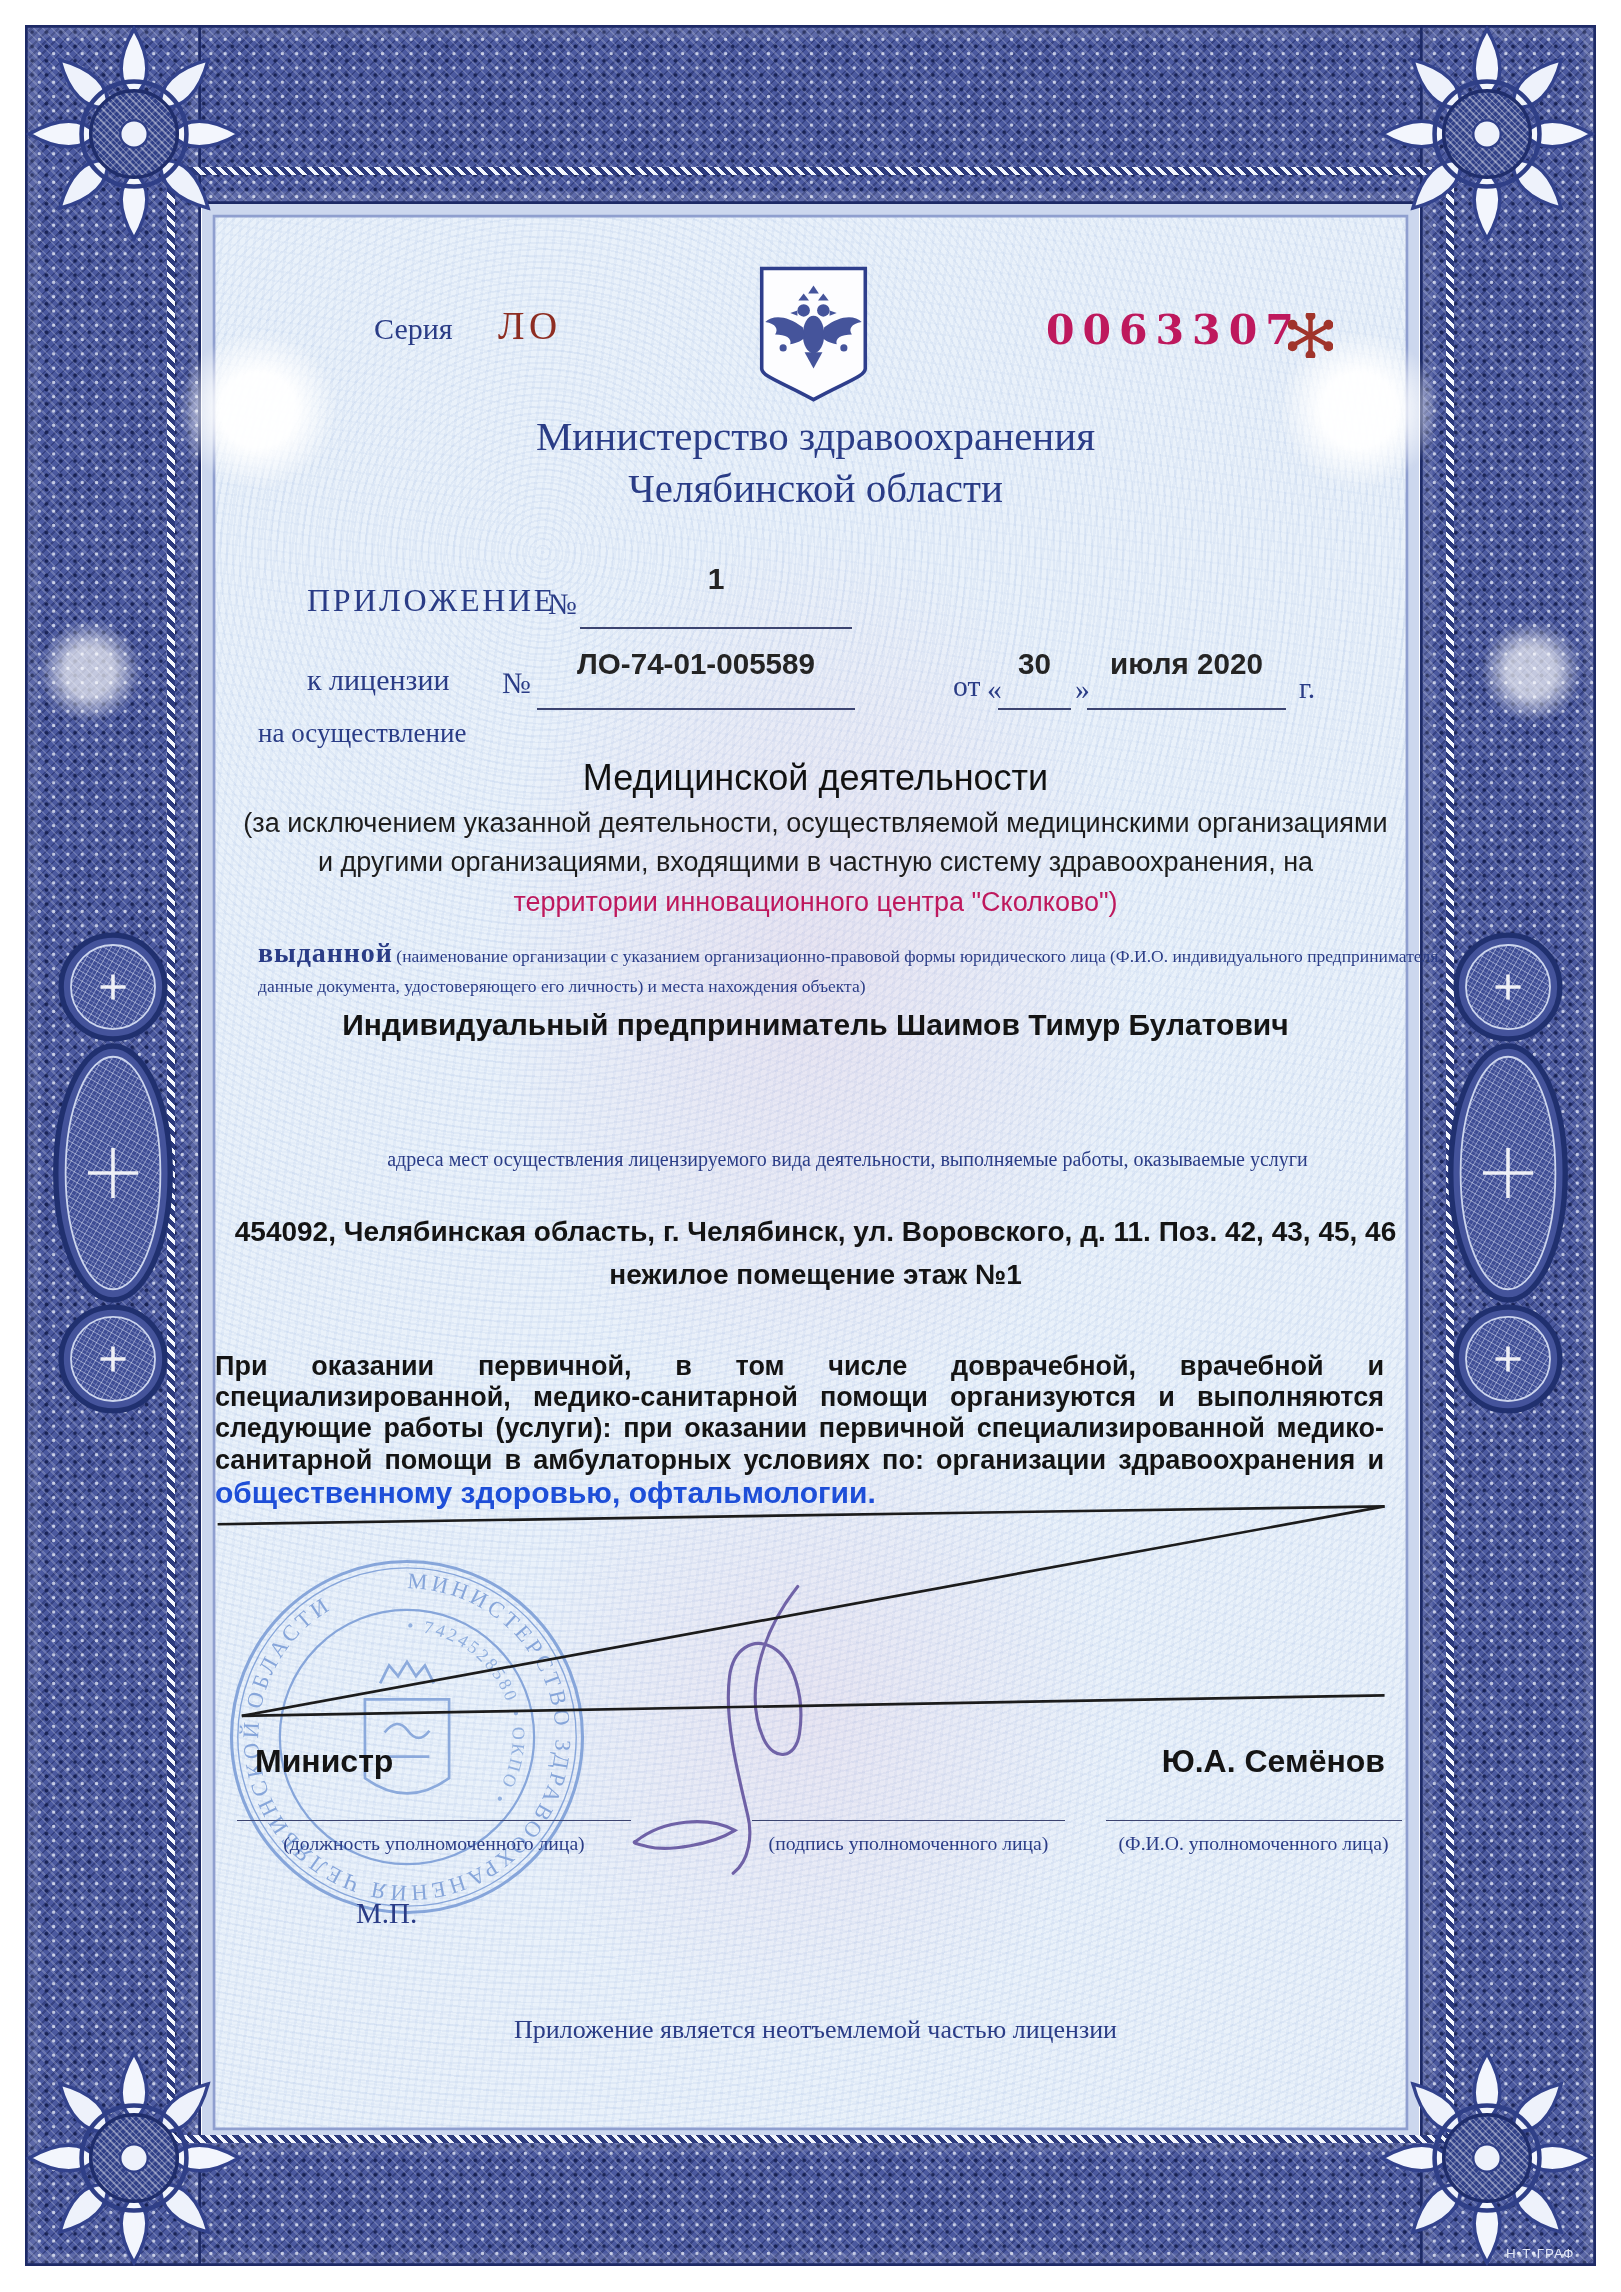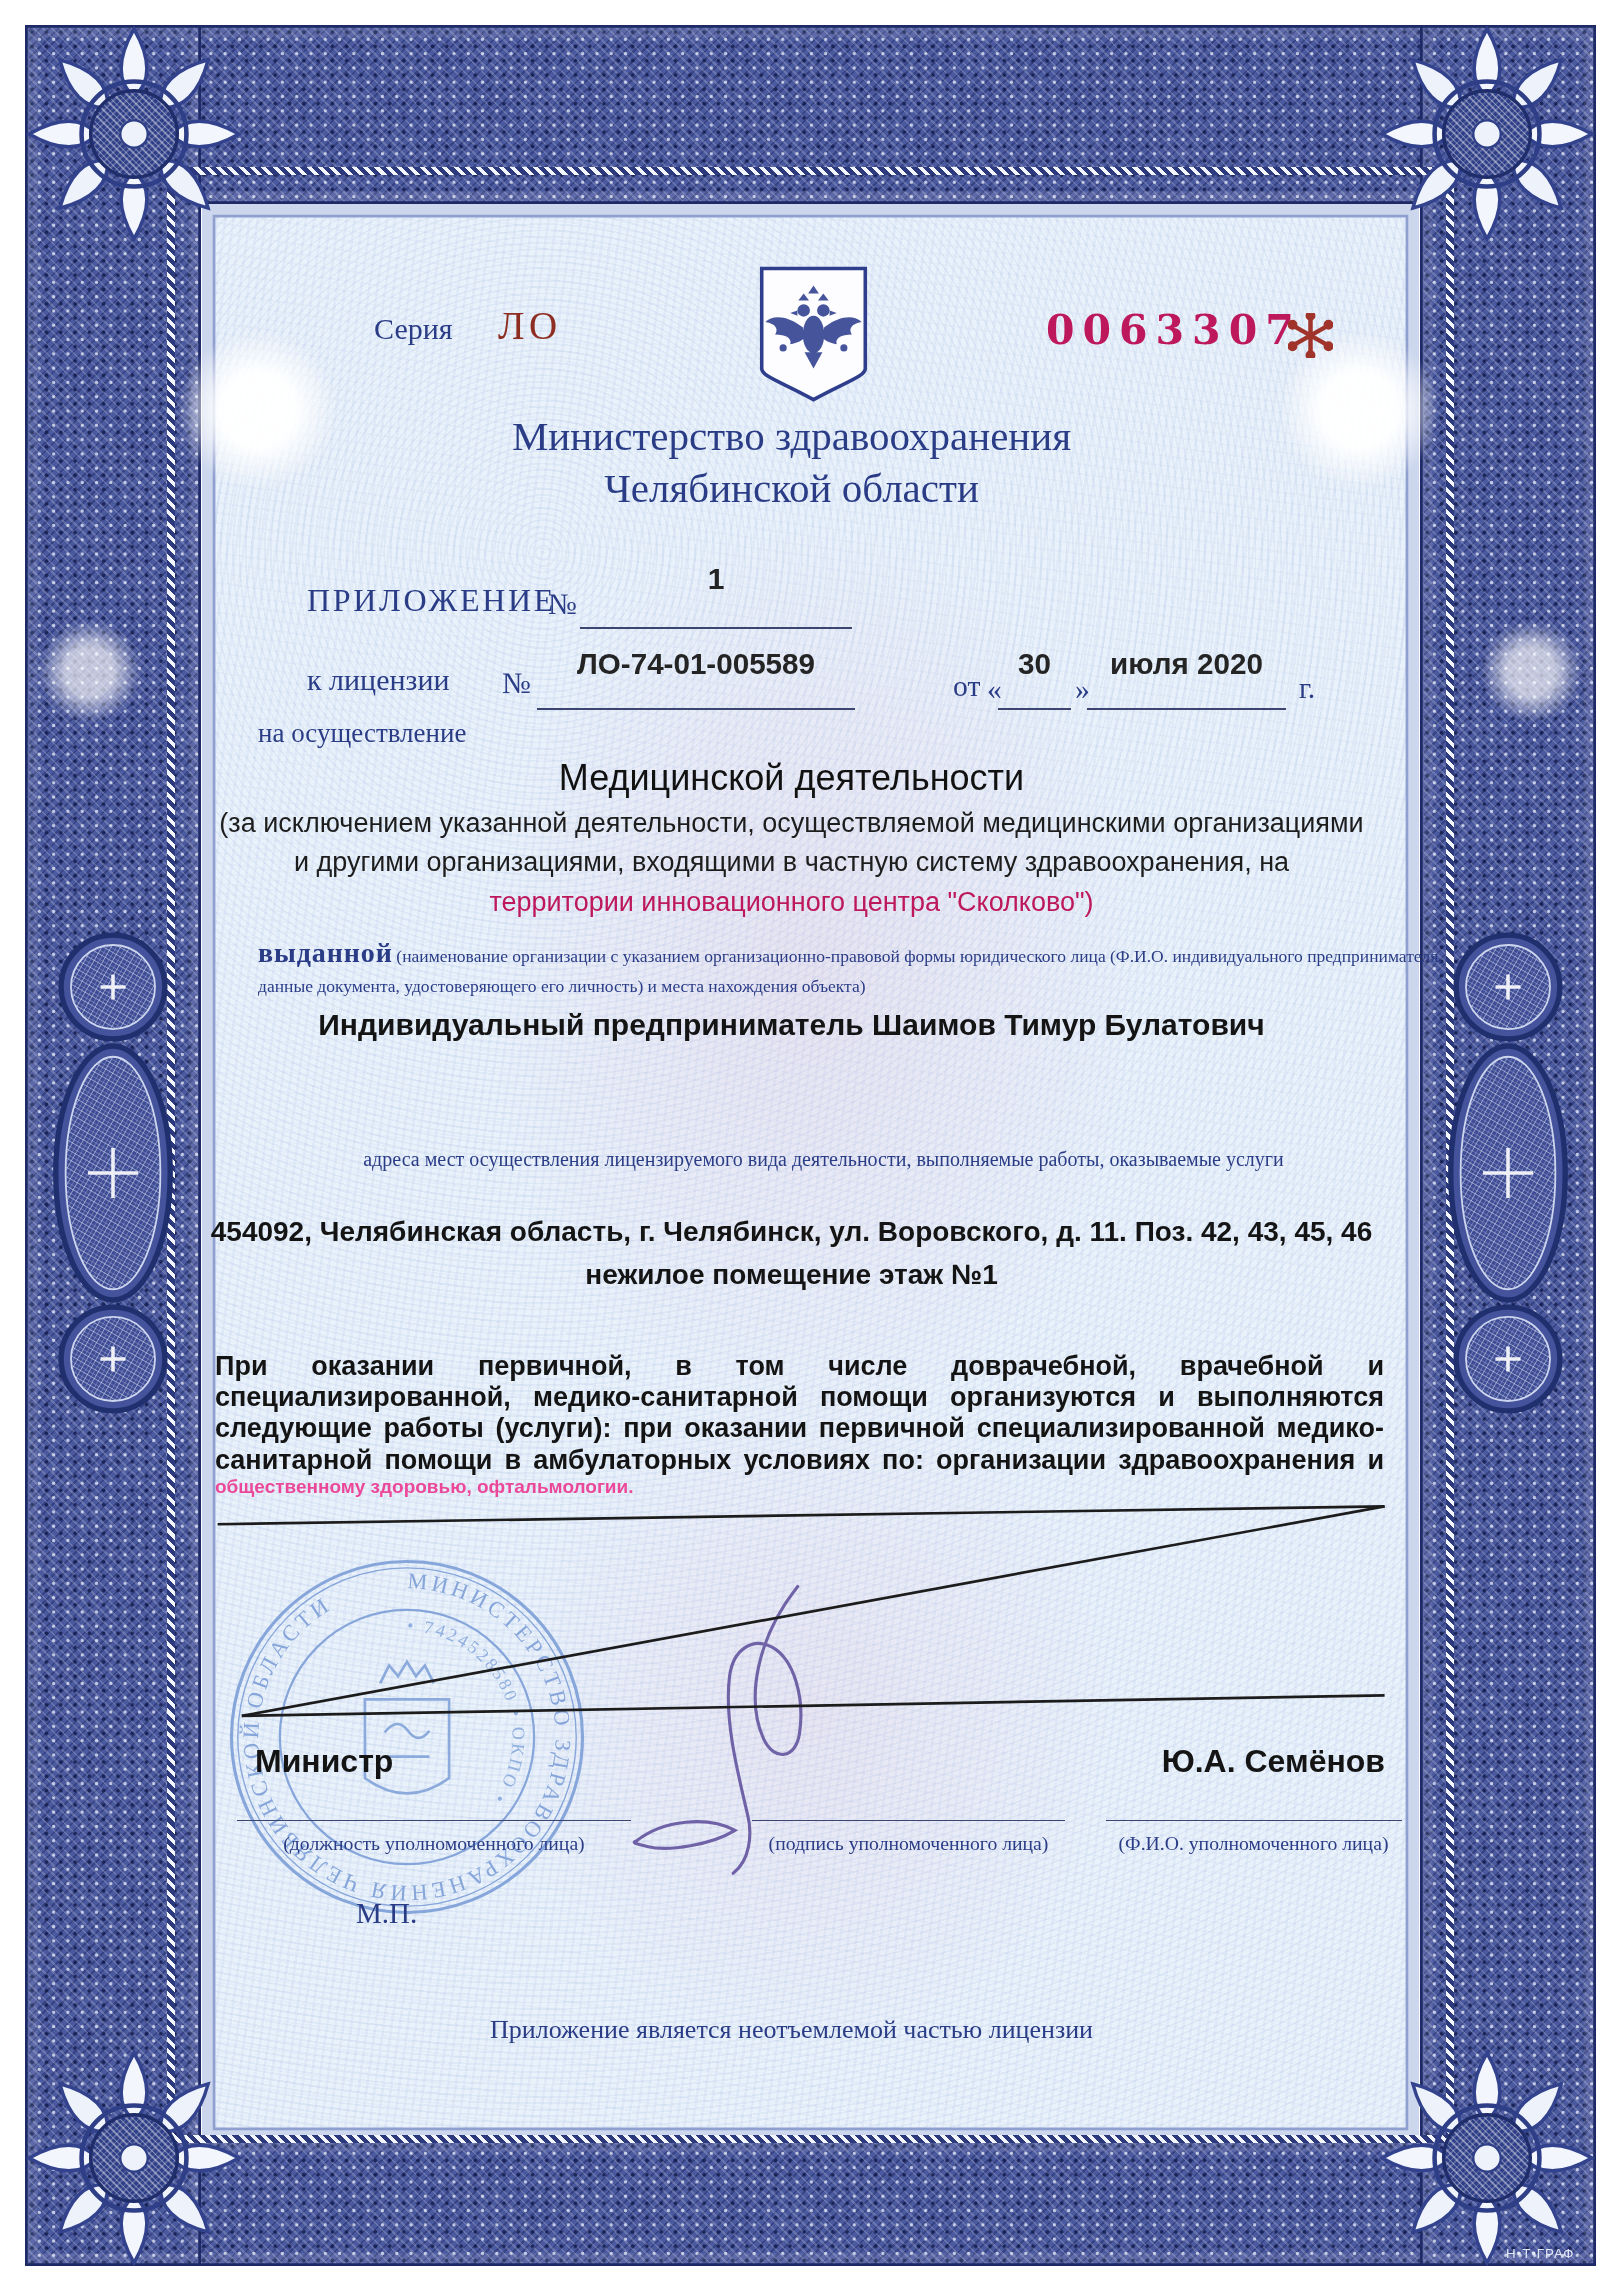"Министерство здравоохранения" .center { left: 190px -> 214px }
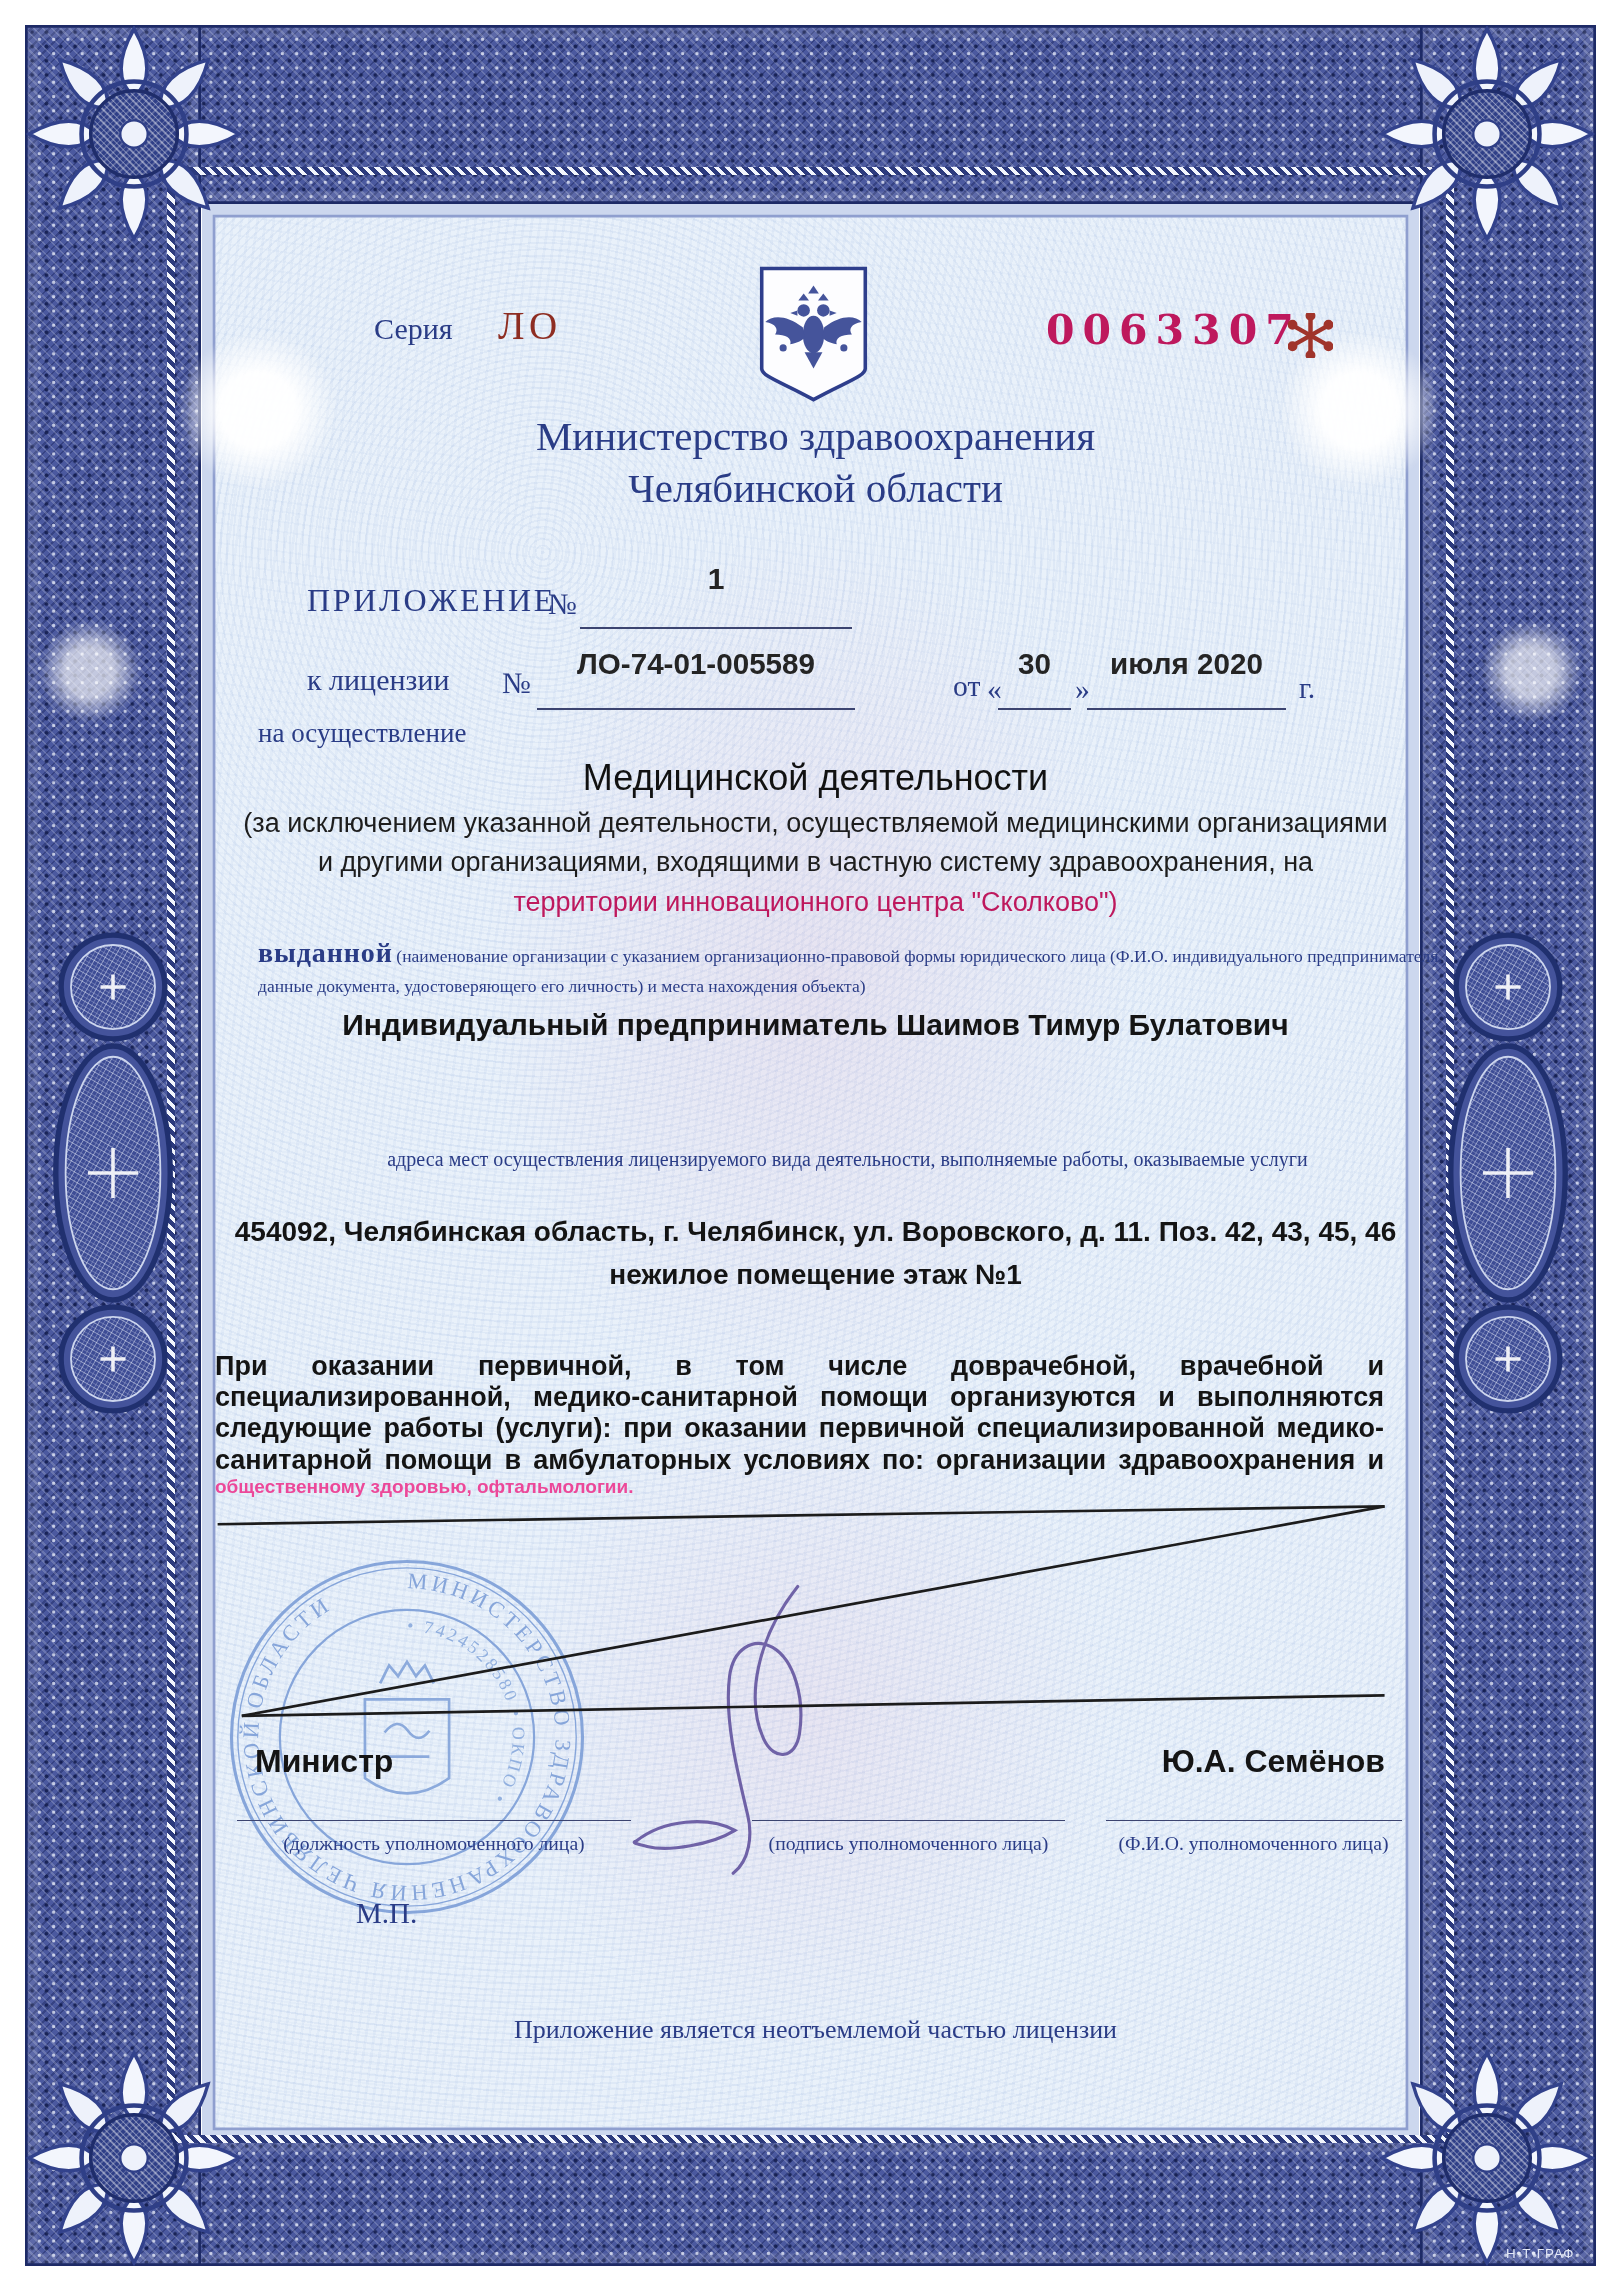"общественному здоровью, офтальмологии." div.lbl { color: #ec4899 -> #1d4ed8; font-size: 19px -> 30px }
